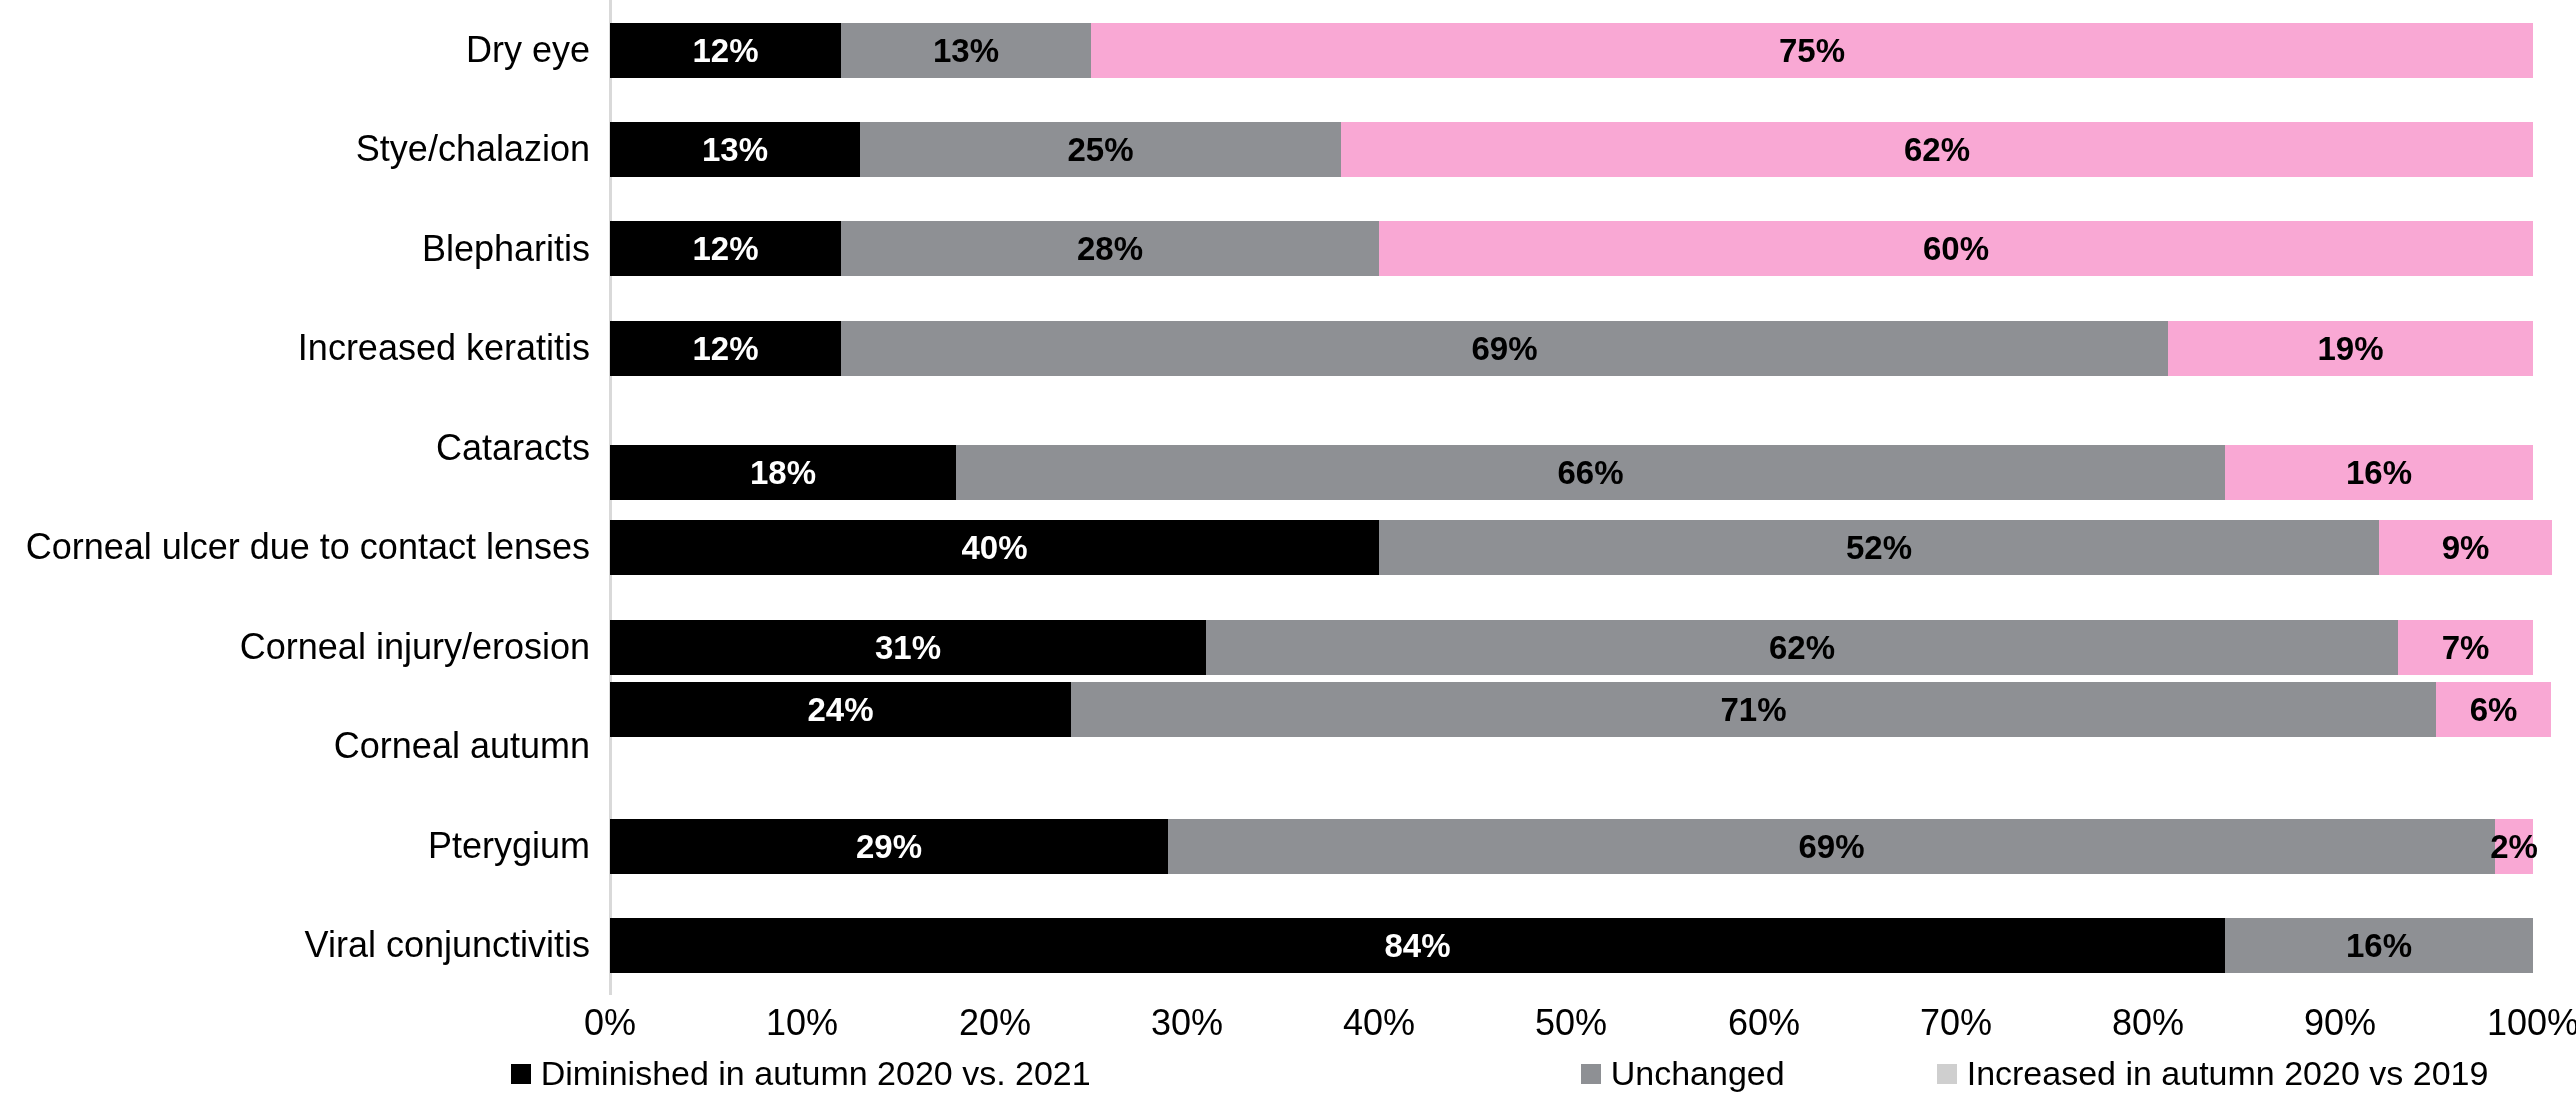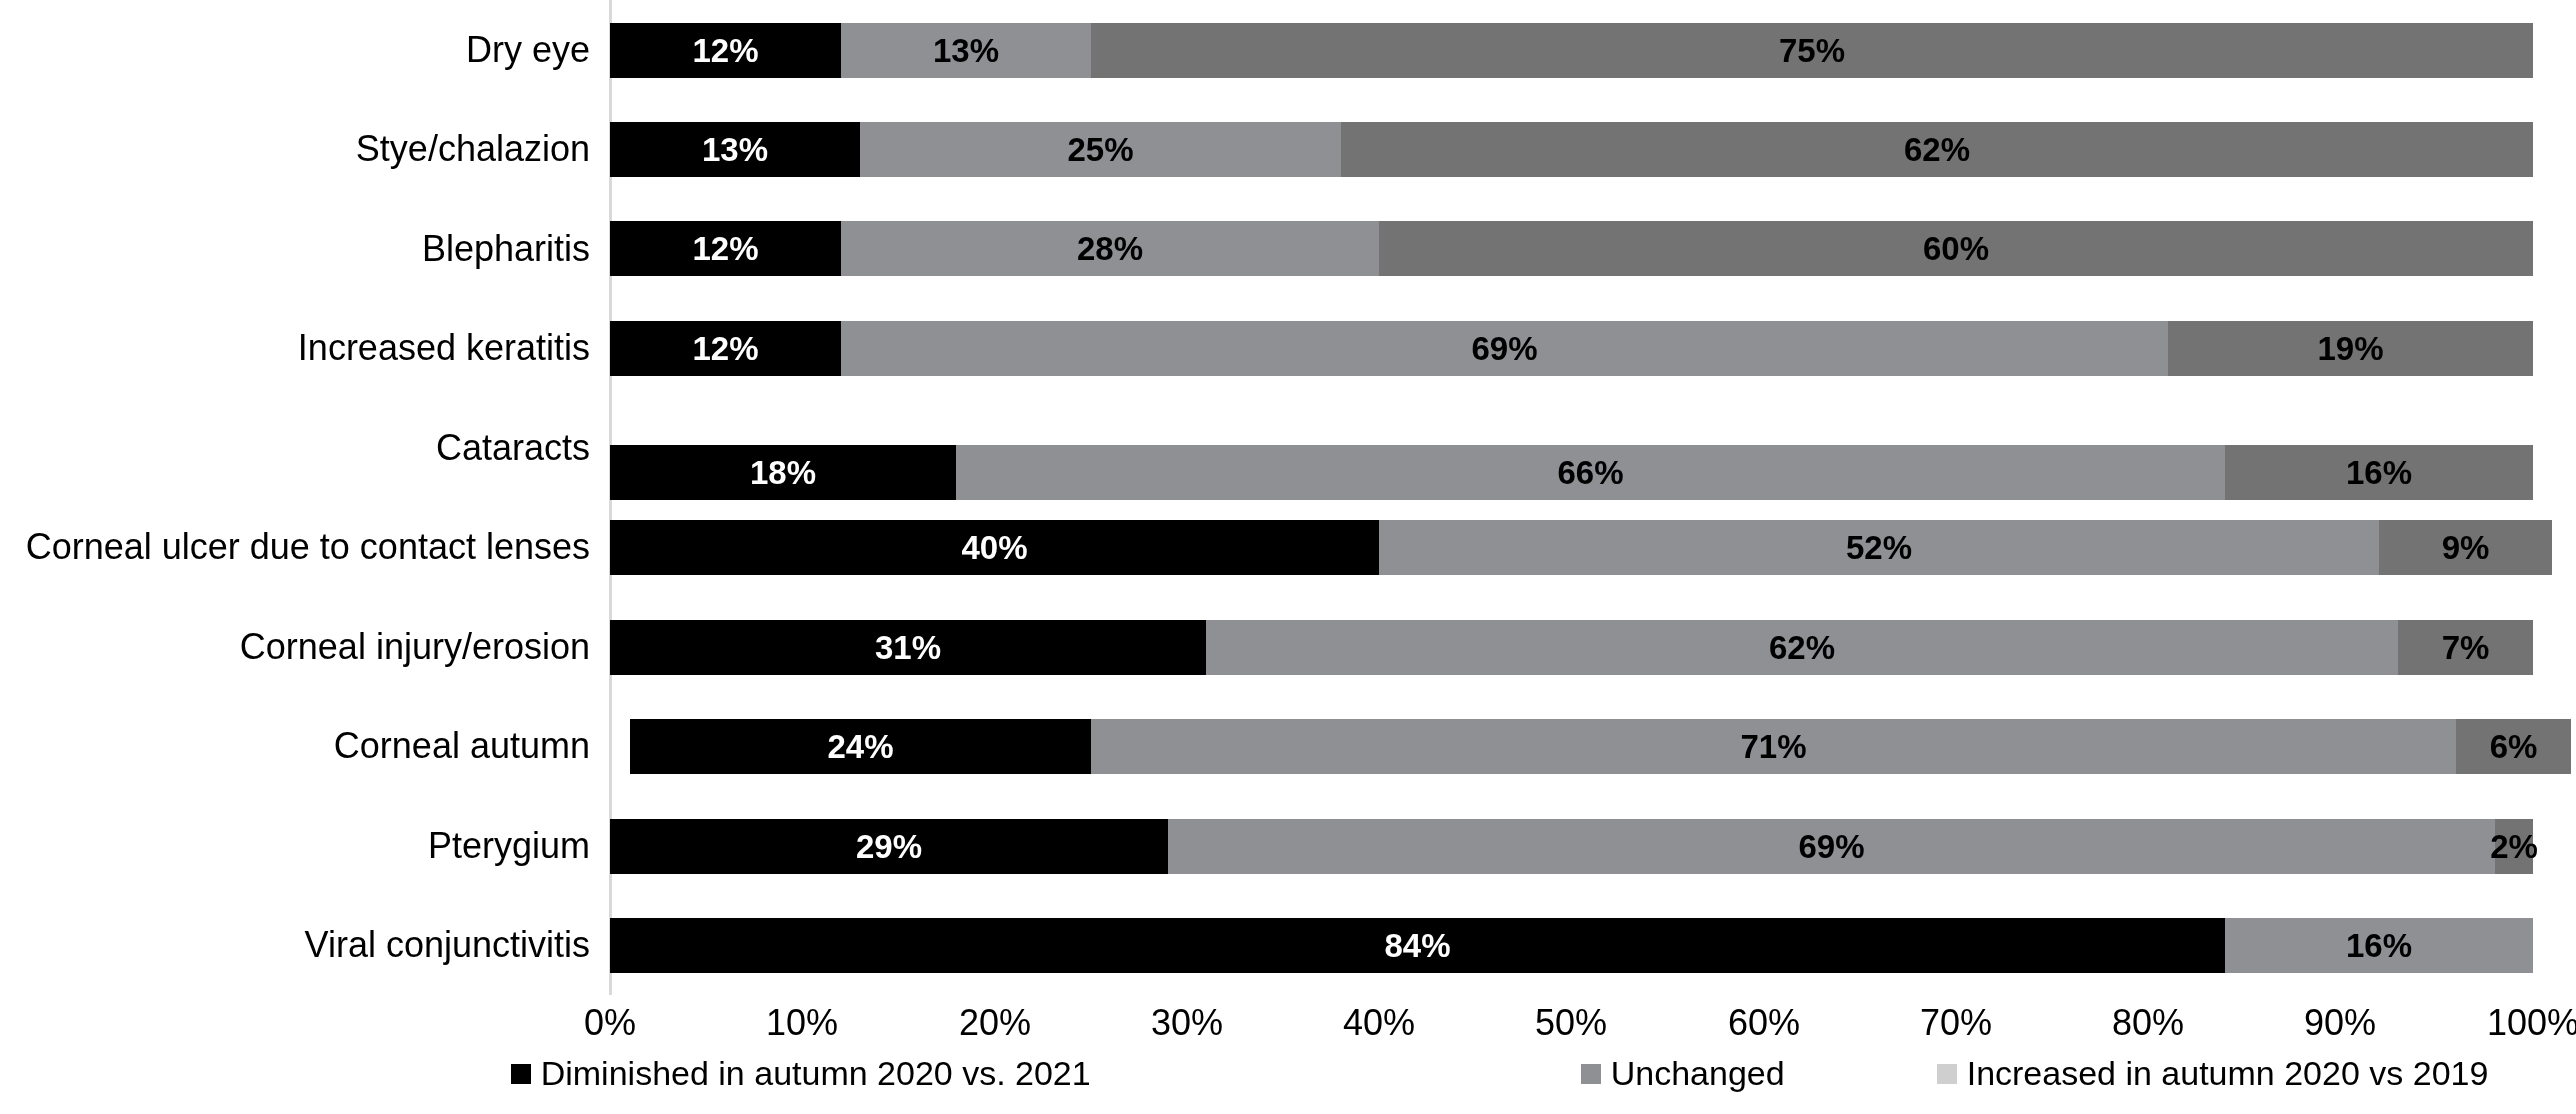"75%" .seg-inc { background: #737373 -> #f9a8d4 }
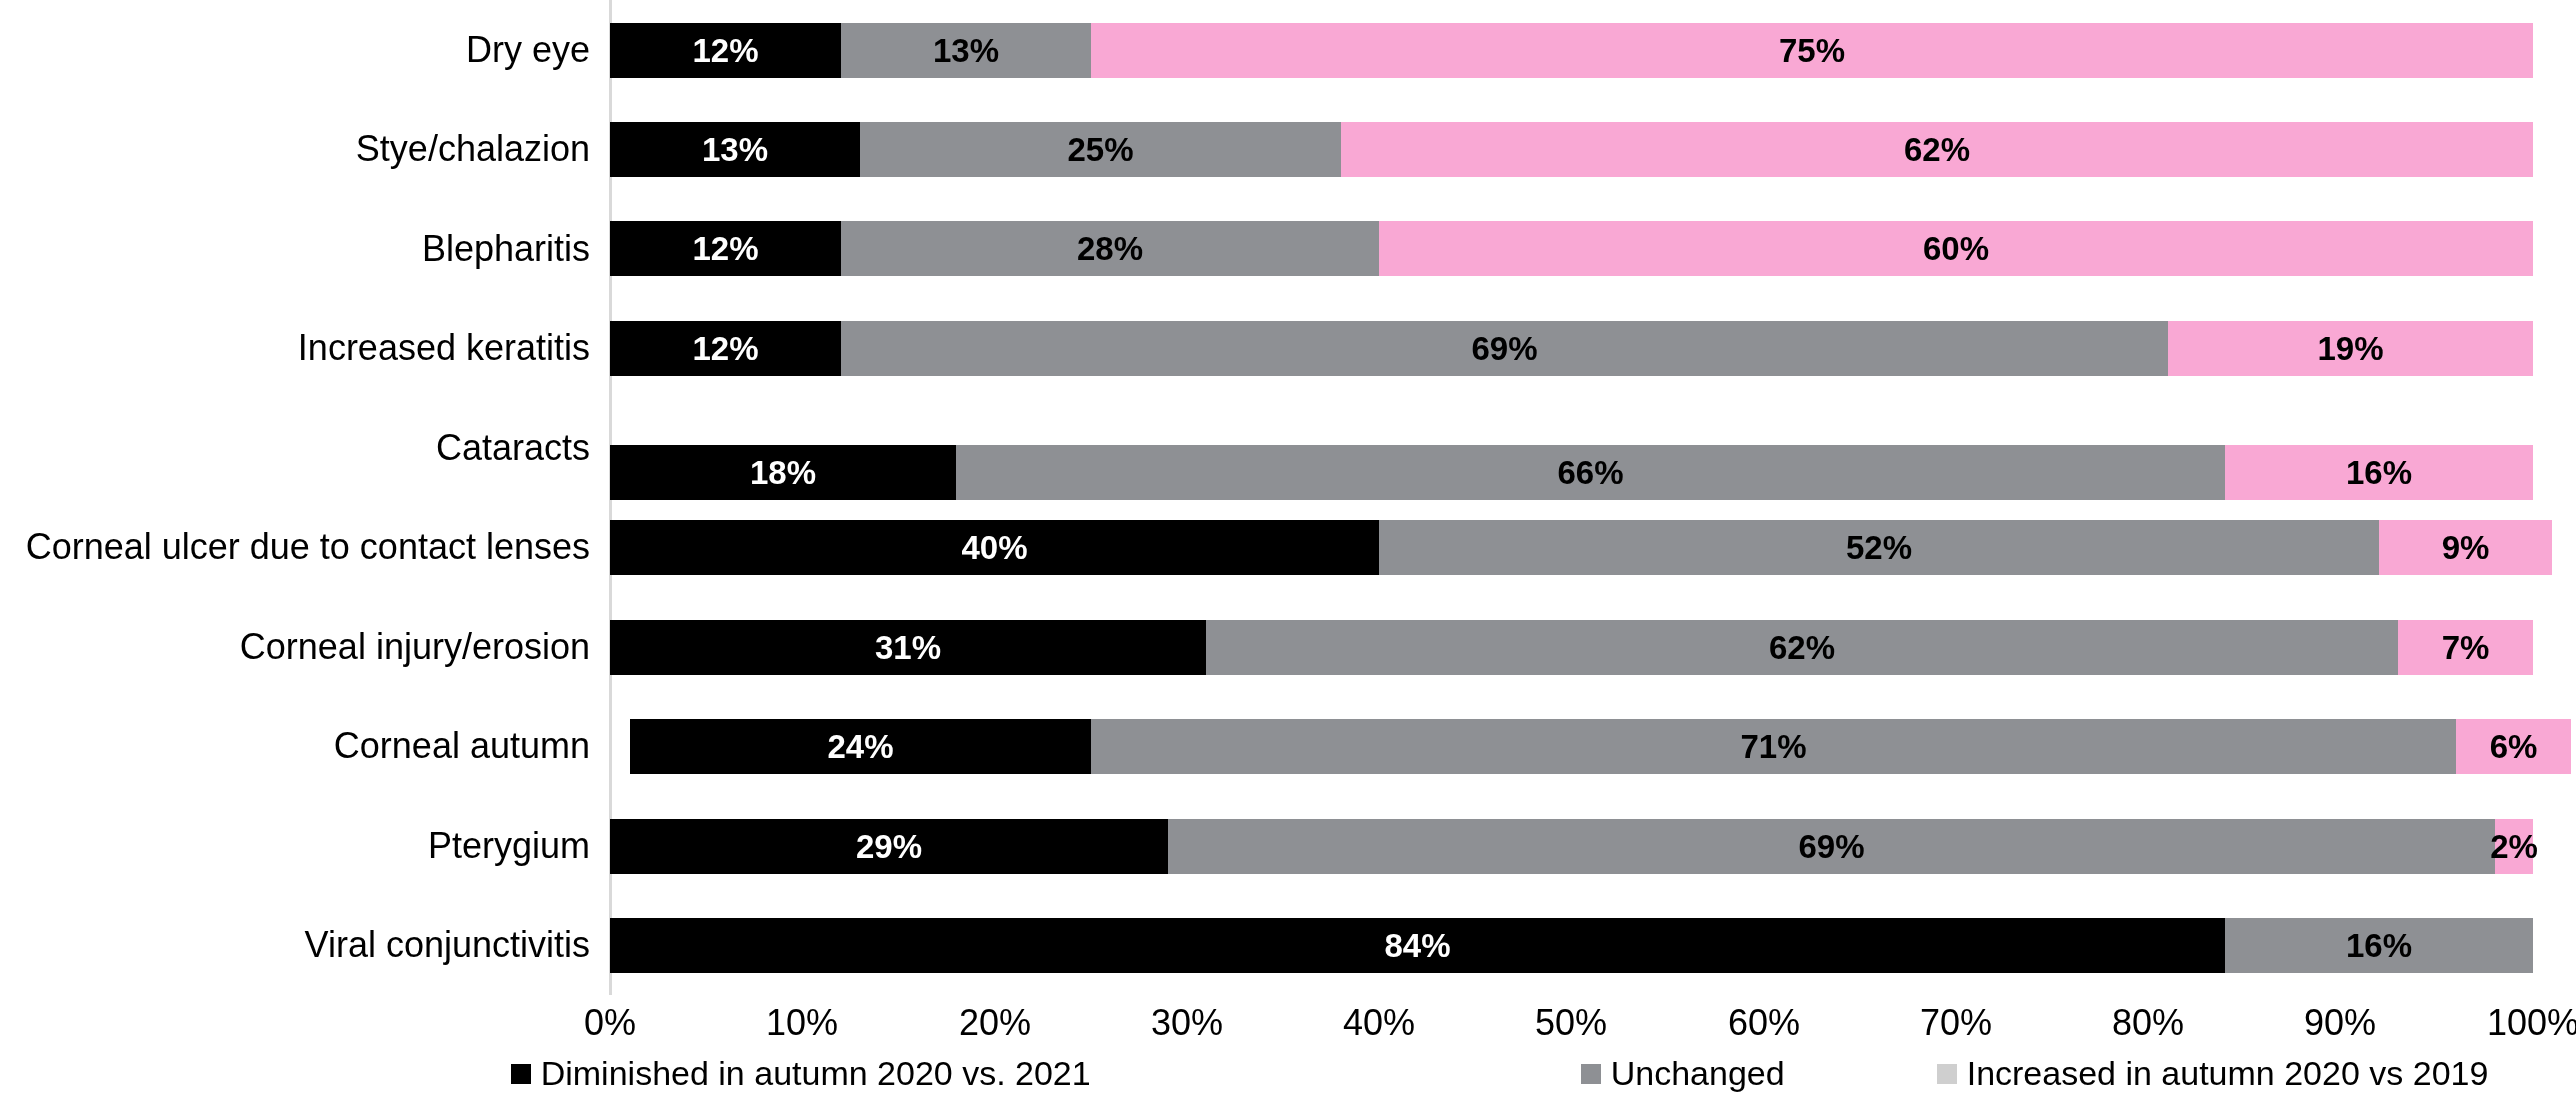"24%" div.bar-row { margin-left: 20px -> none; top: 719px -> 682px }
